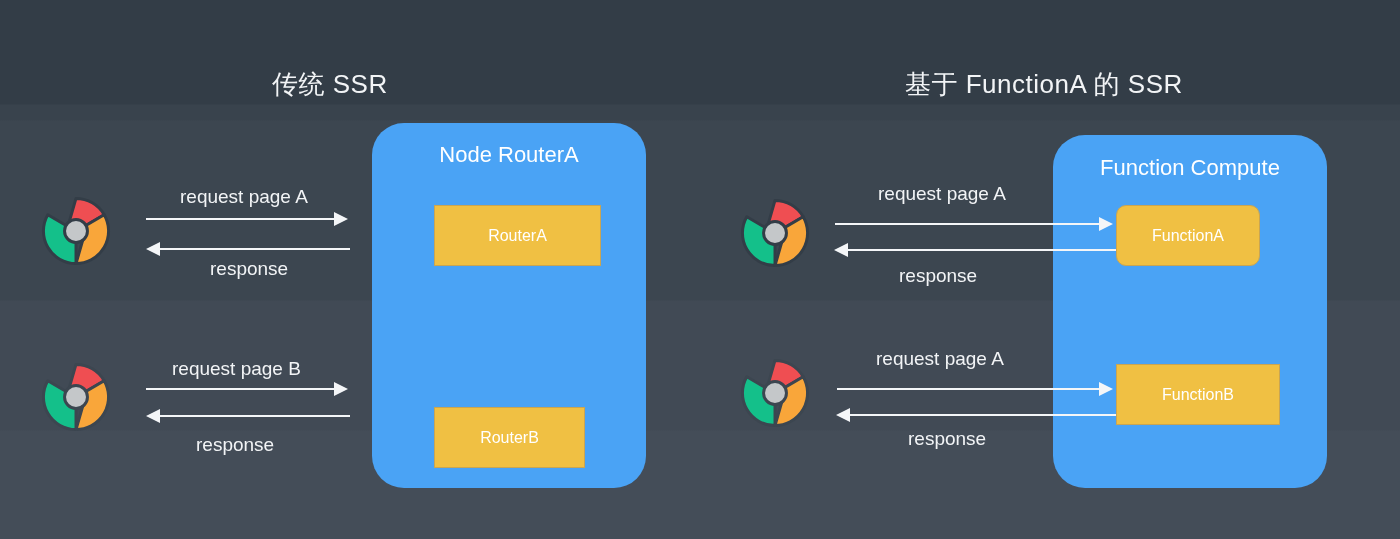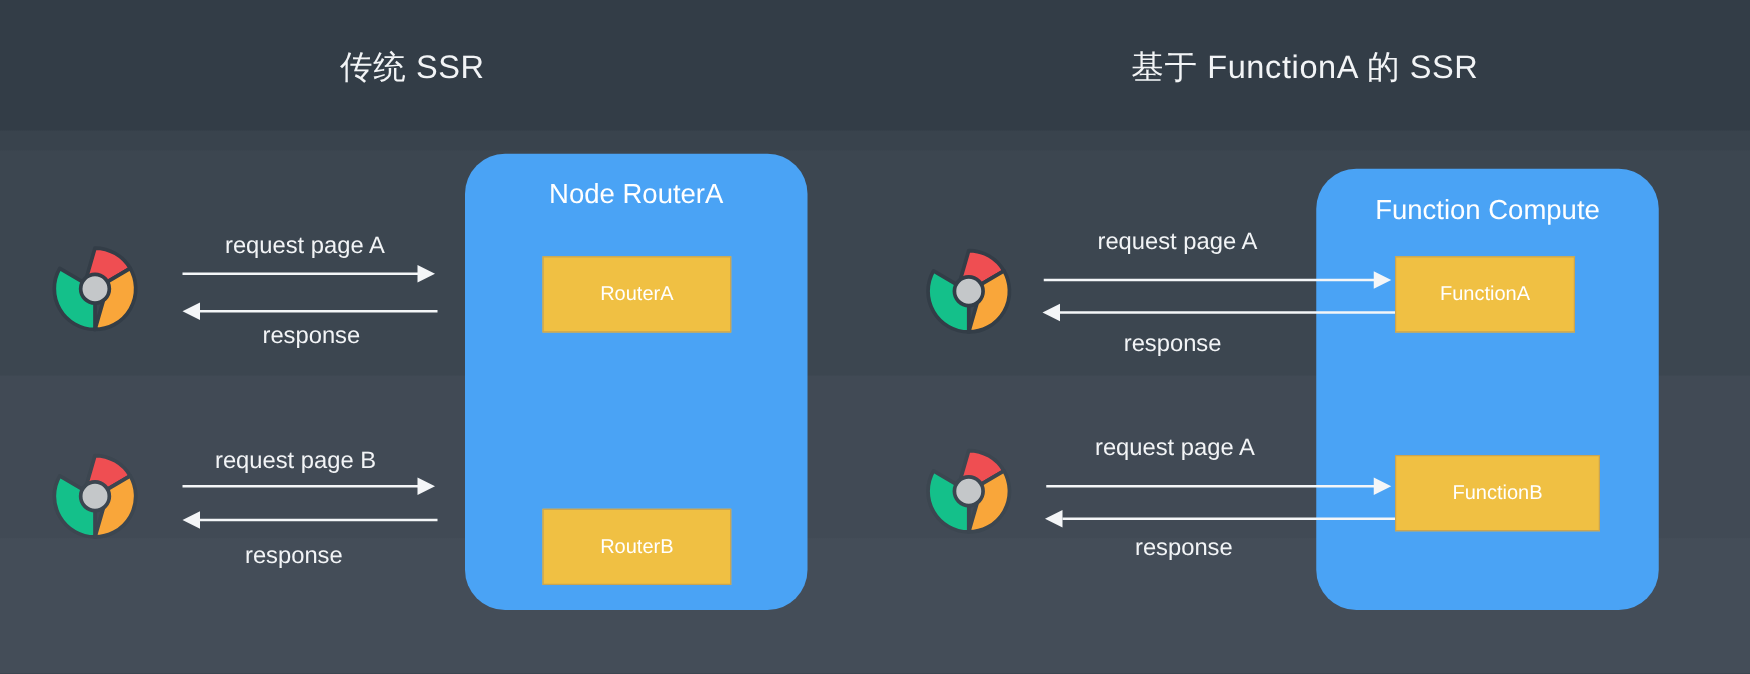"传统 SSR" .section-title { margin-top: none -> 31px }
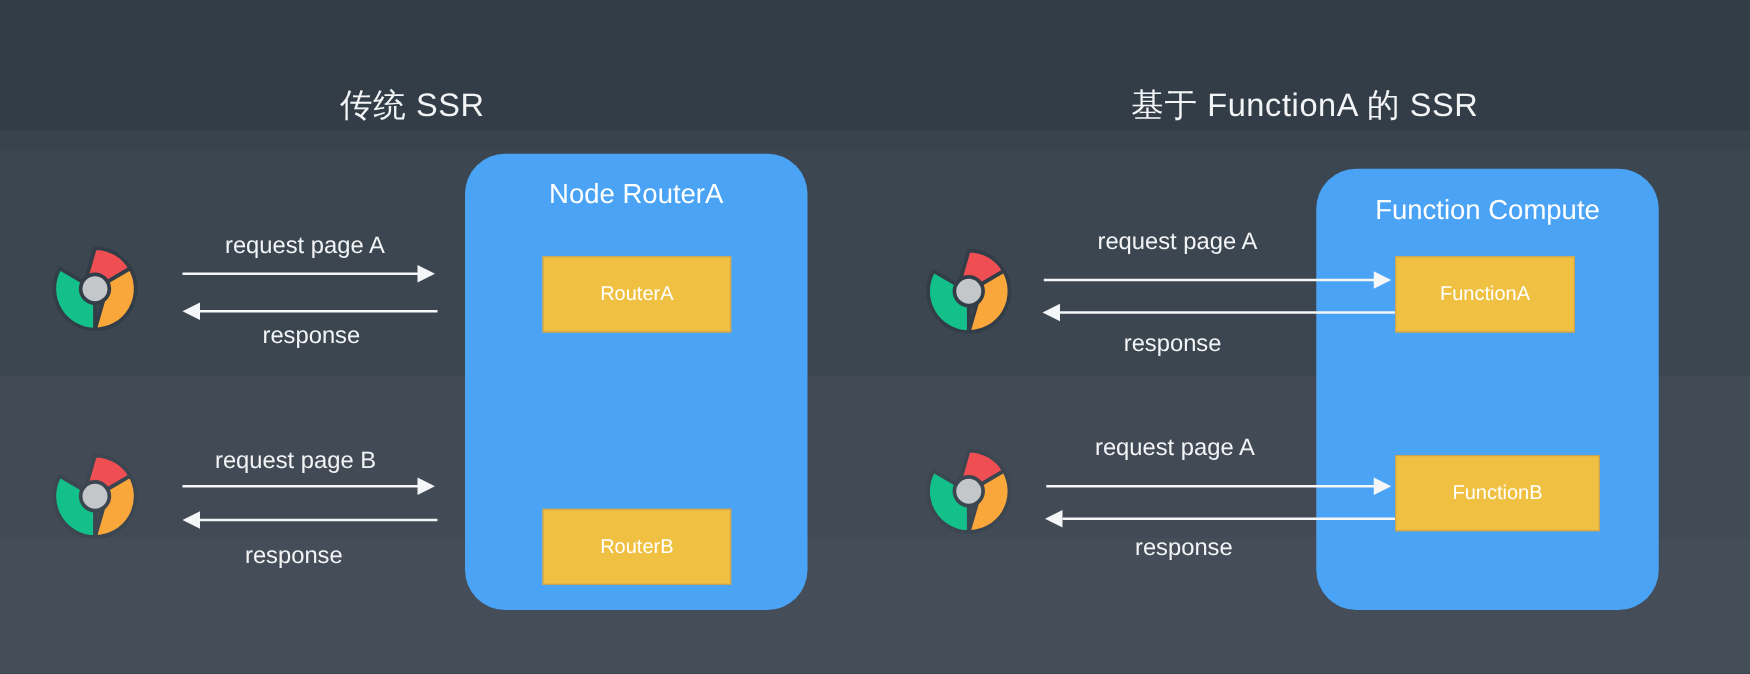"RouterA" #box-routerA { width: 151px -> 167px }
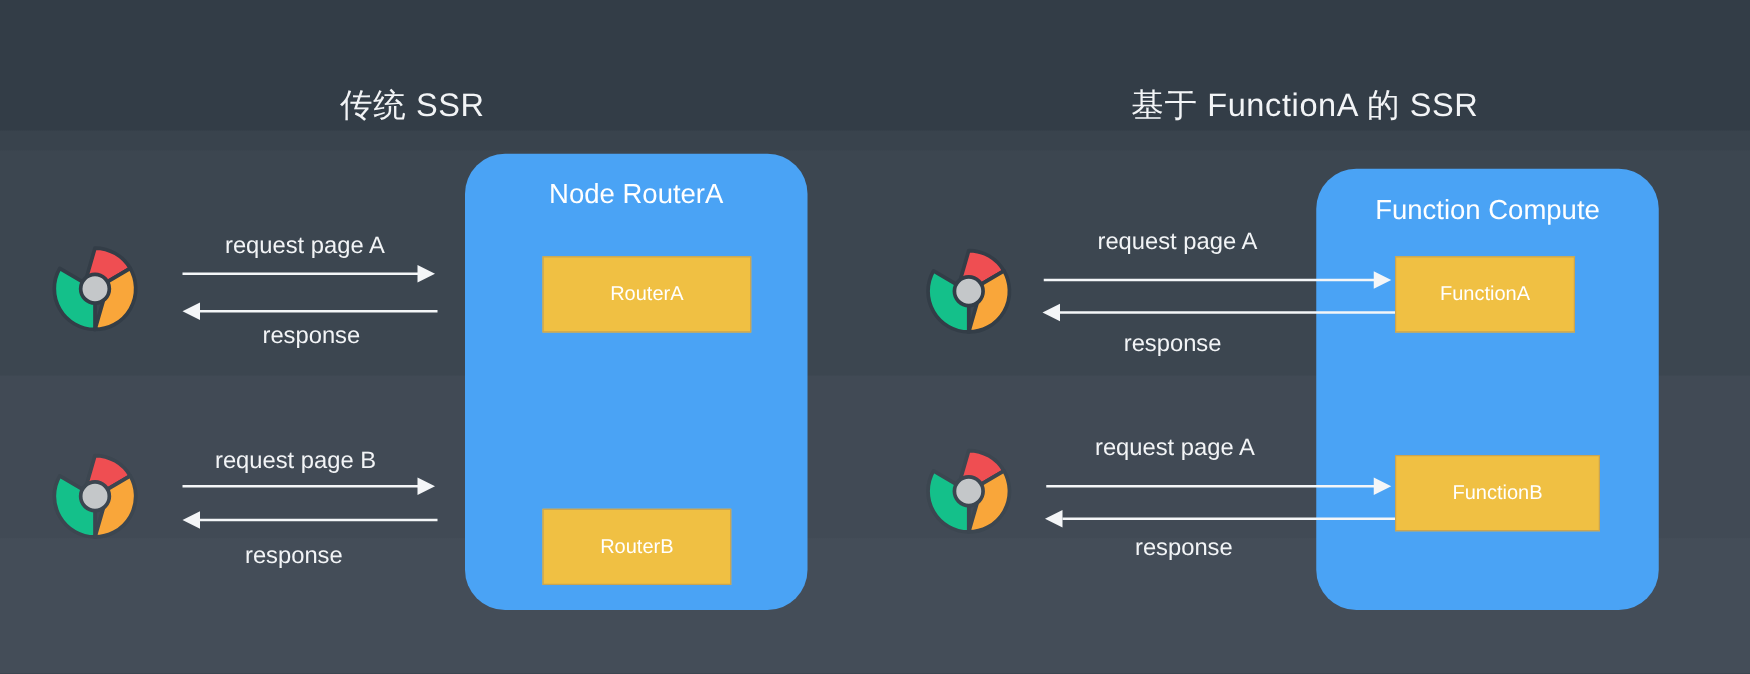"FunctionA" #box-functionA { border-radius: none -> 10px }
